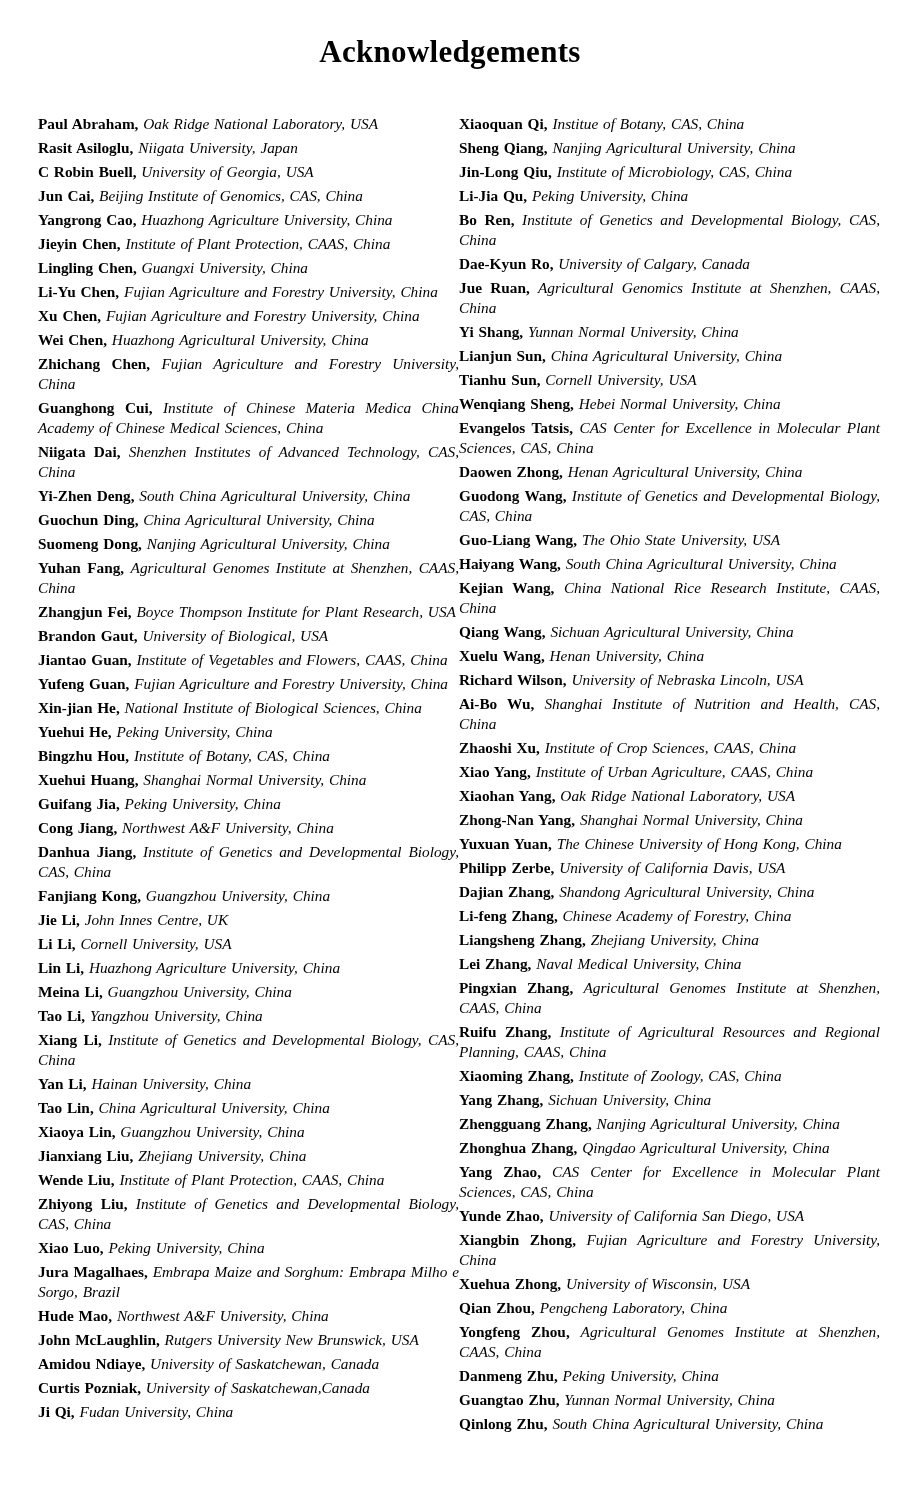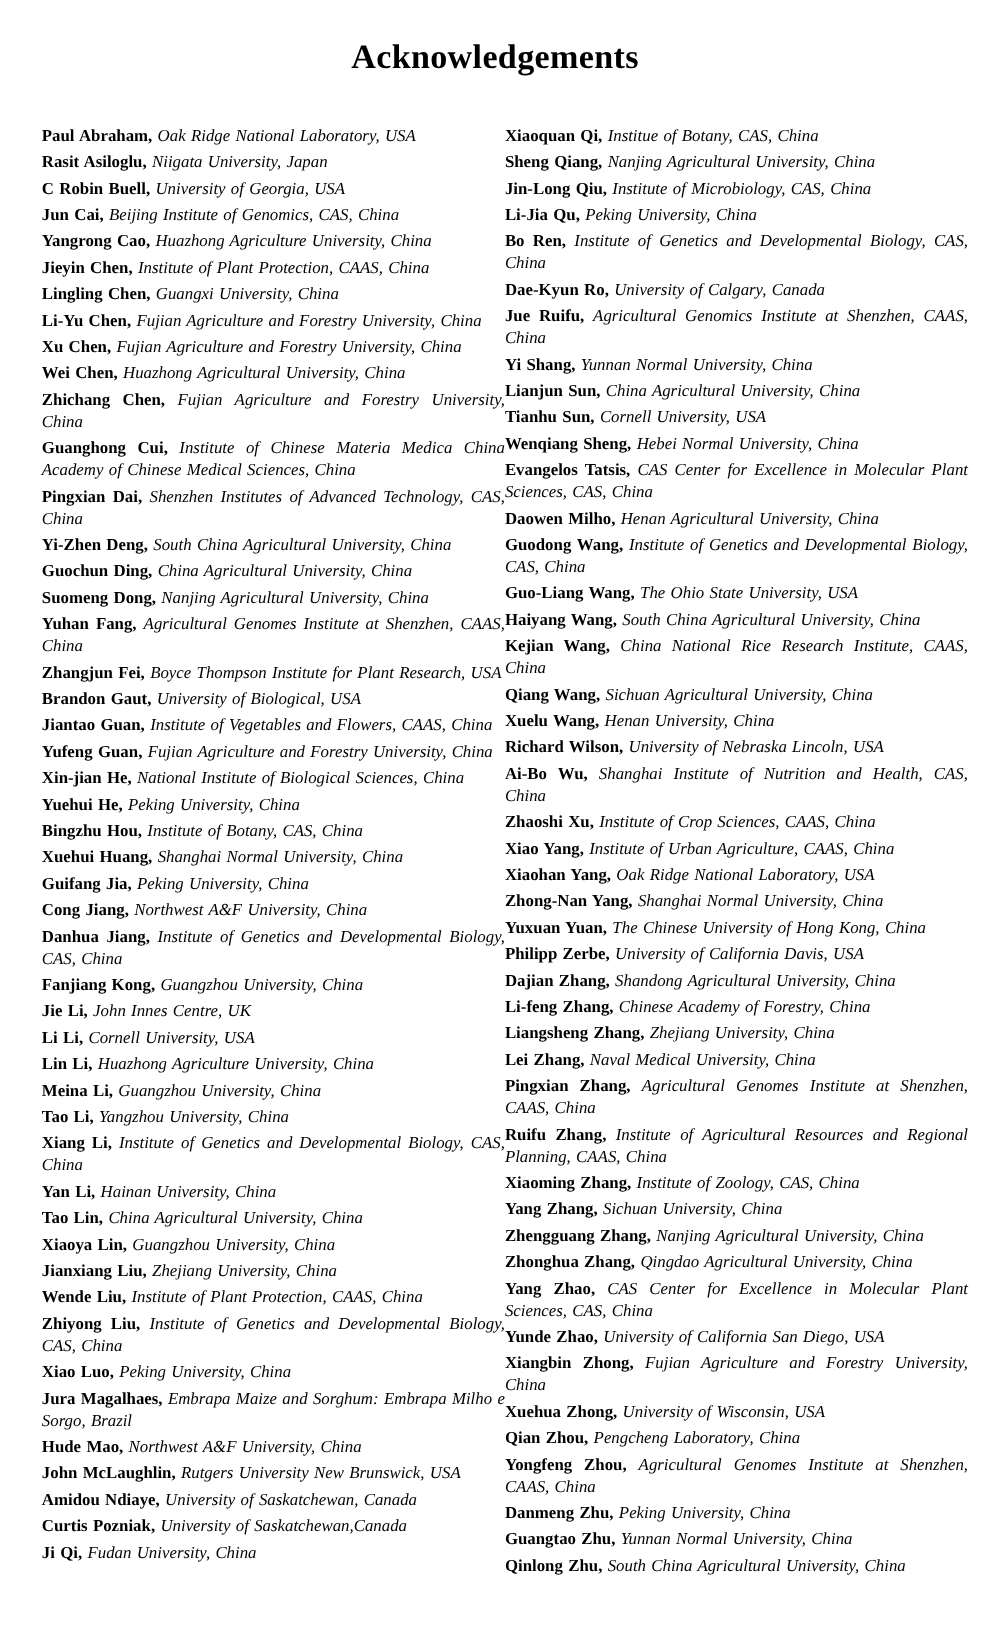"Jue Ruifu," b.name { text: Ruifu -> Ruan }
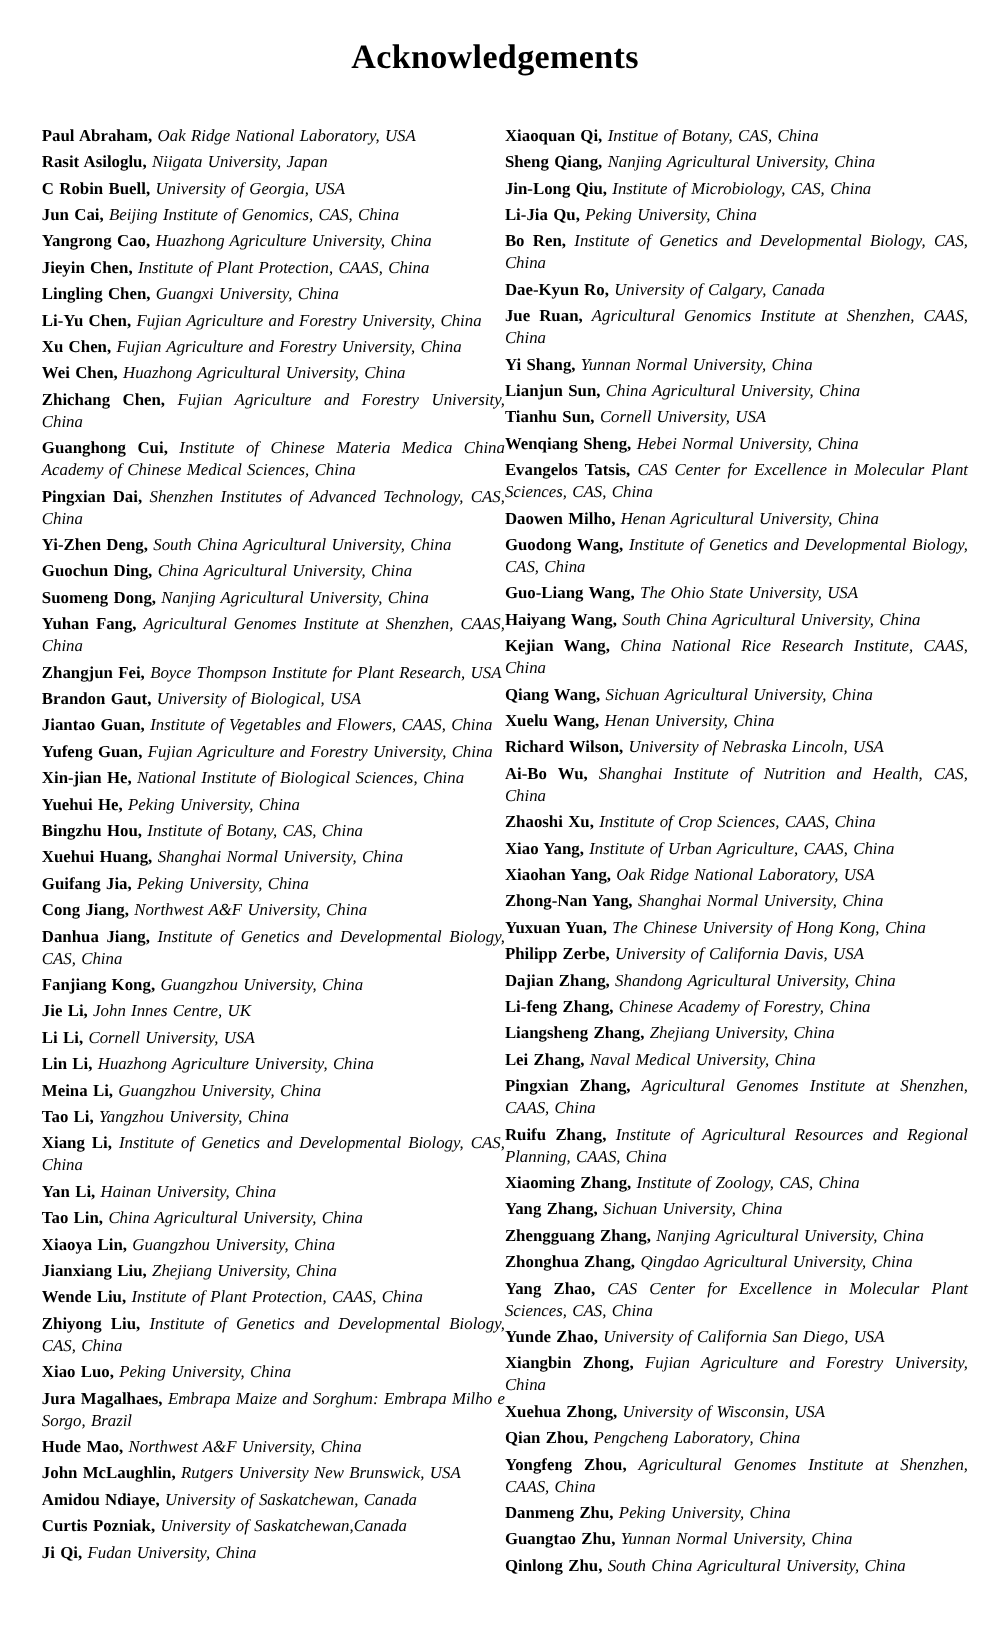"Pingxian Dai," b.name { text: Pingxian -> Niigata }
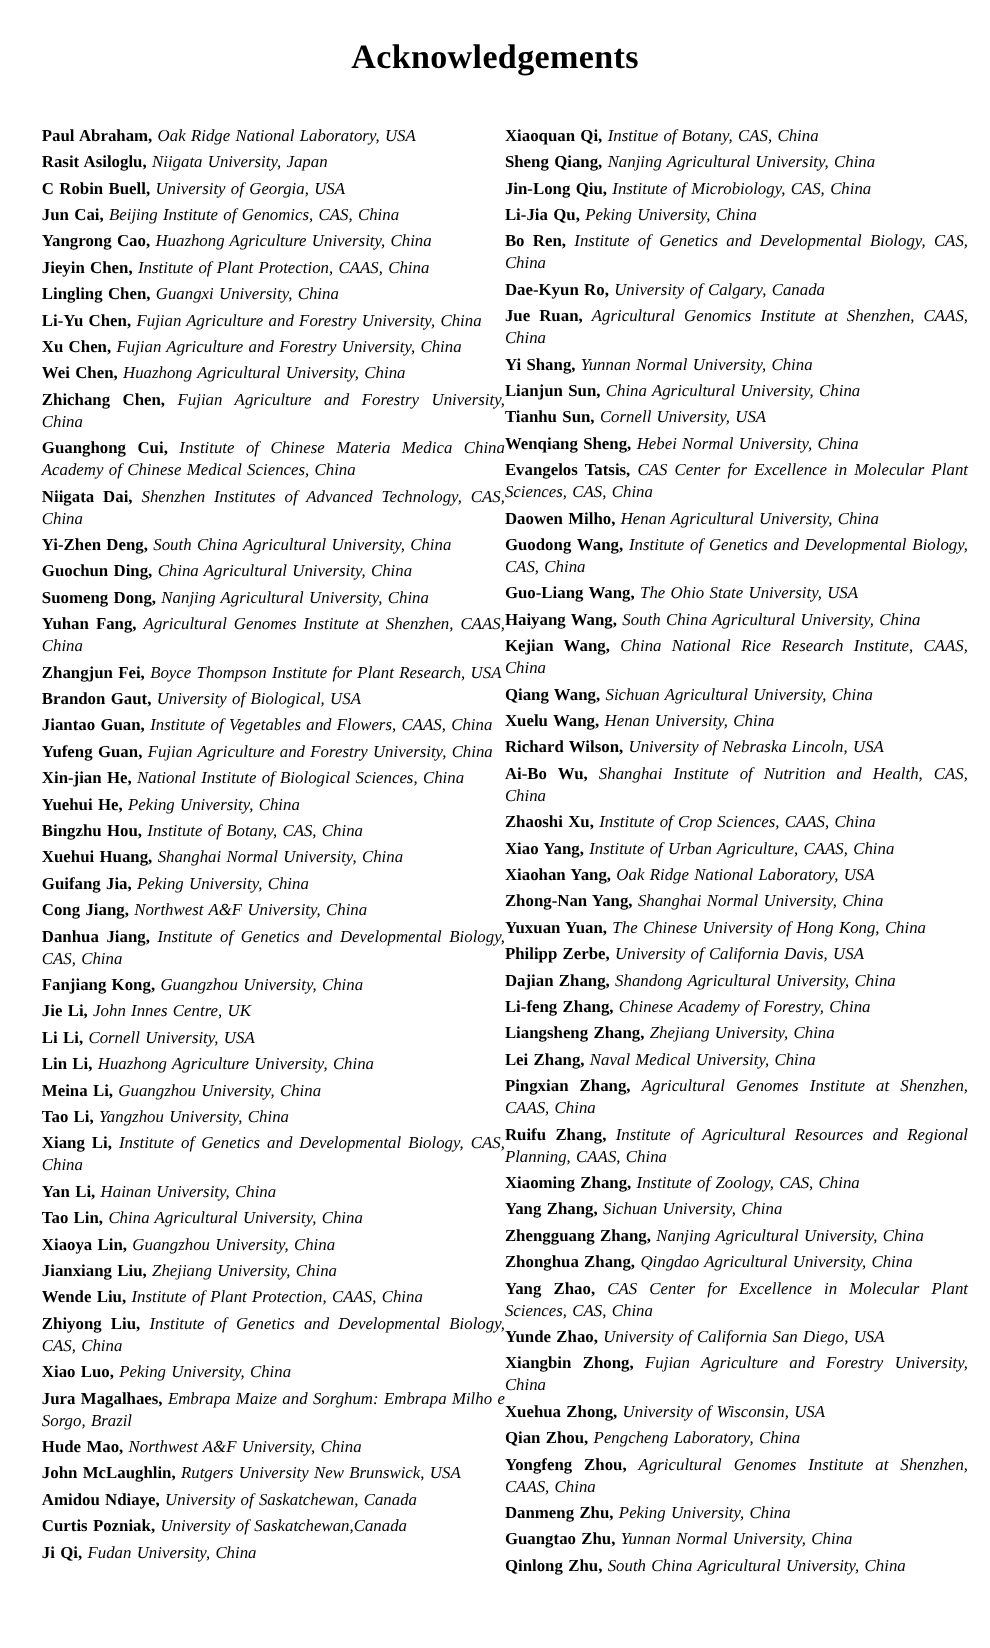"Daowen Milho," b.name { text: Milho -> Zhong }
